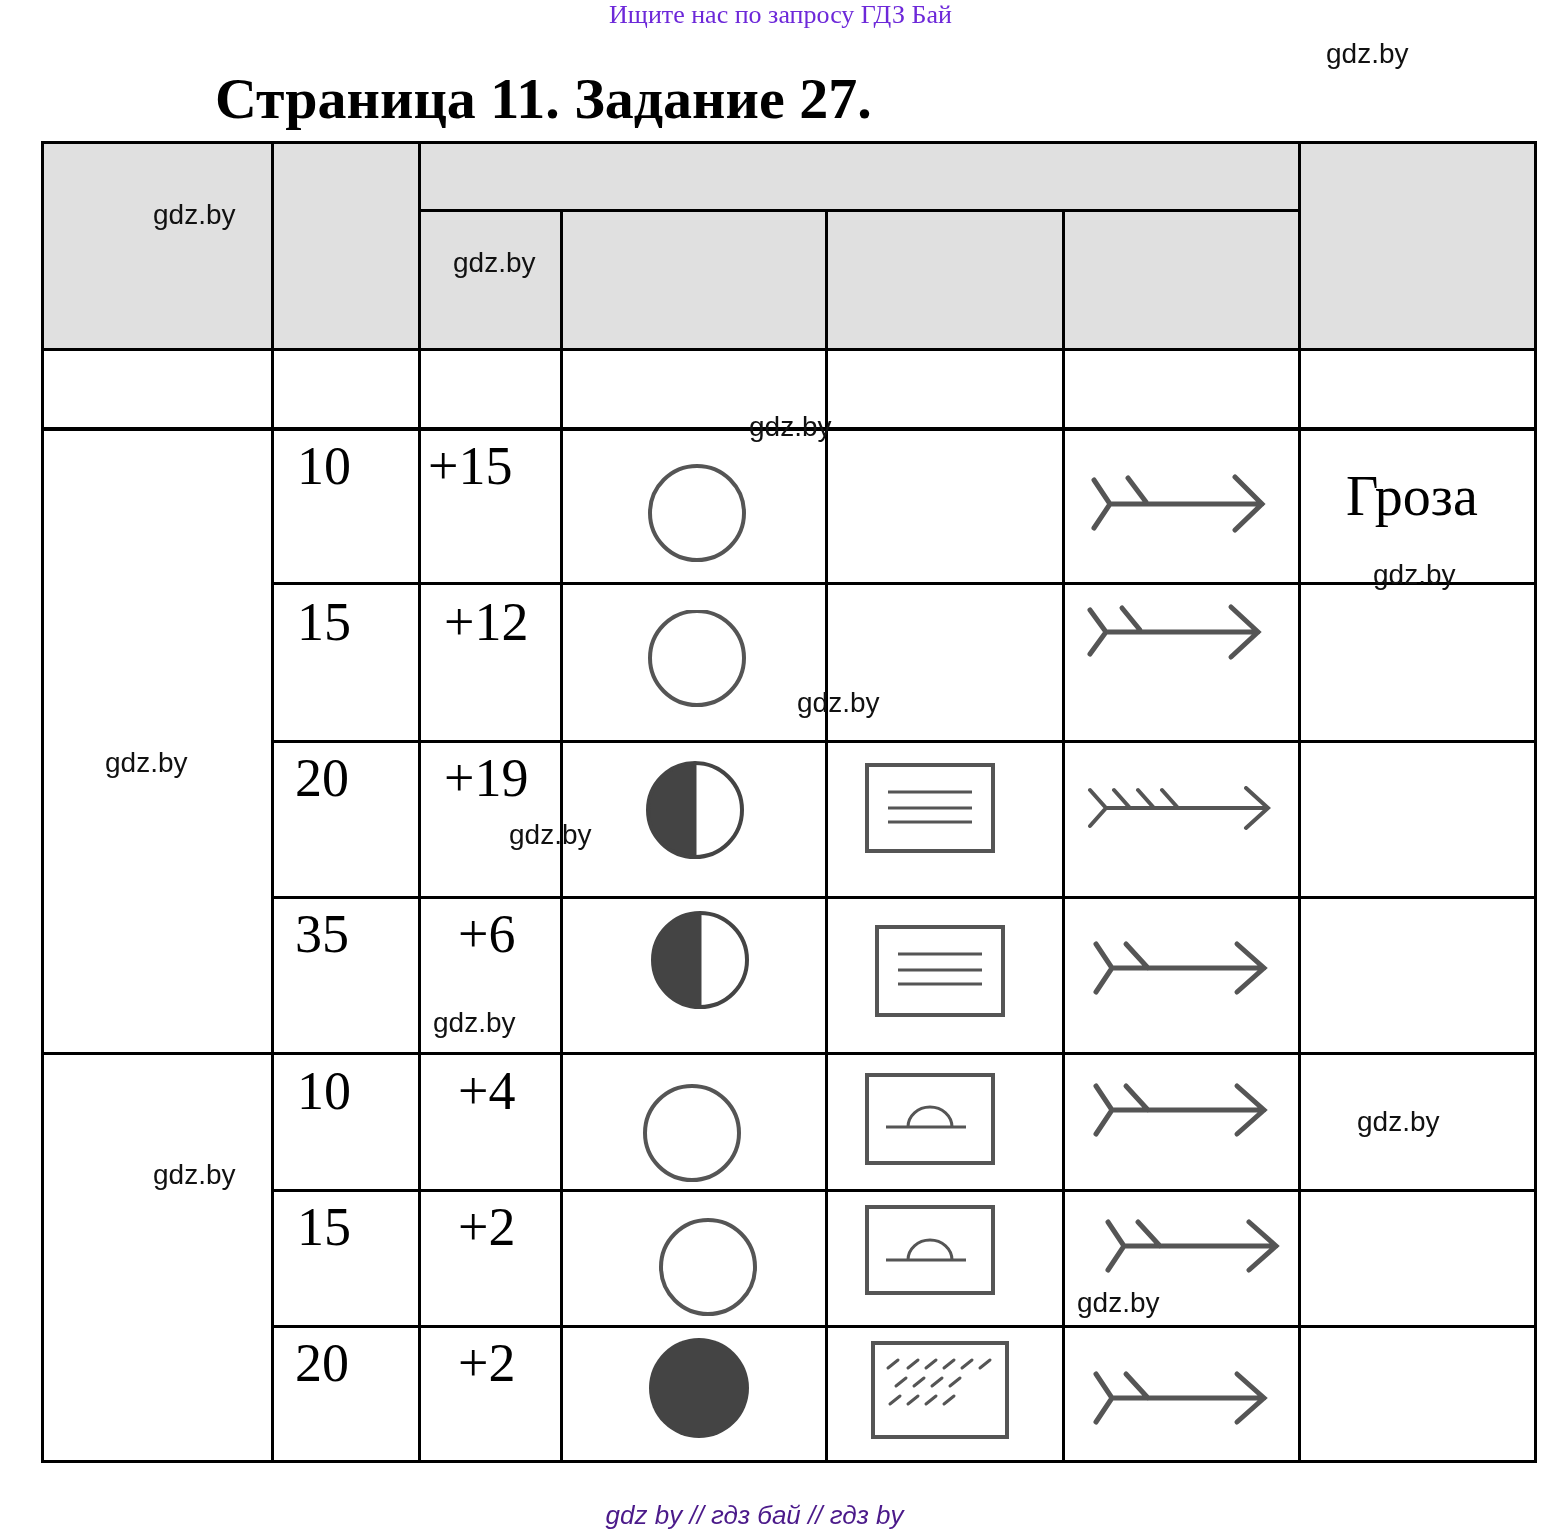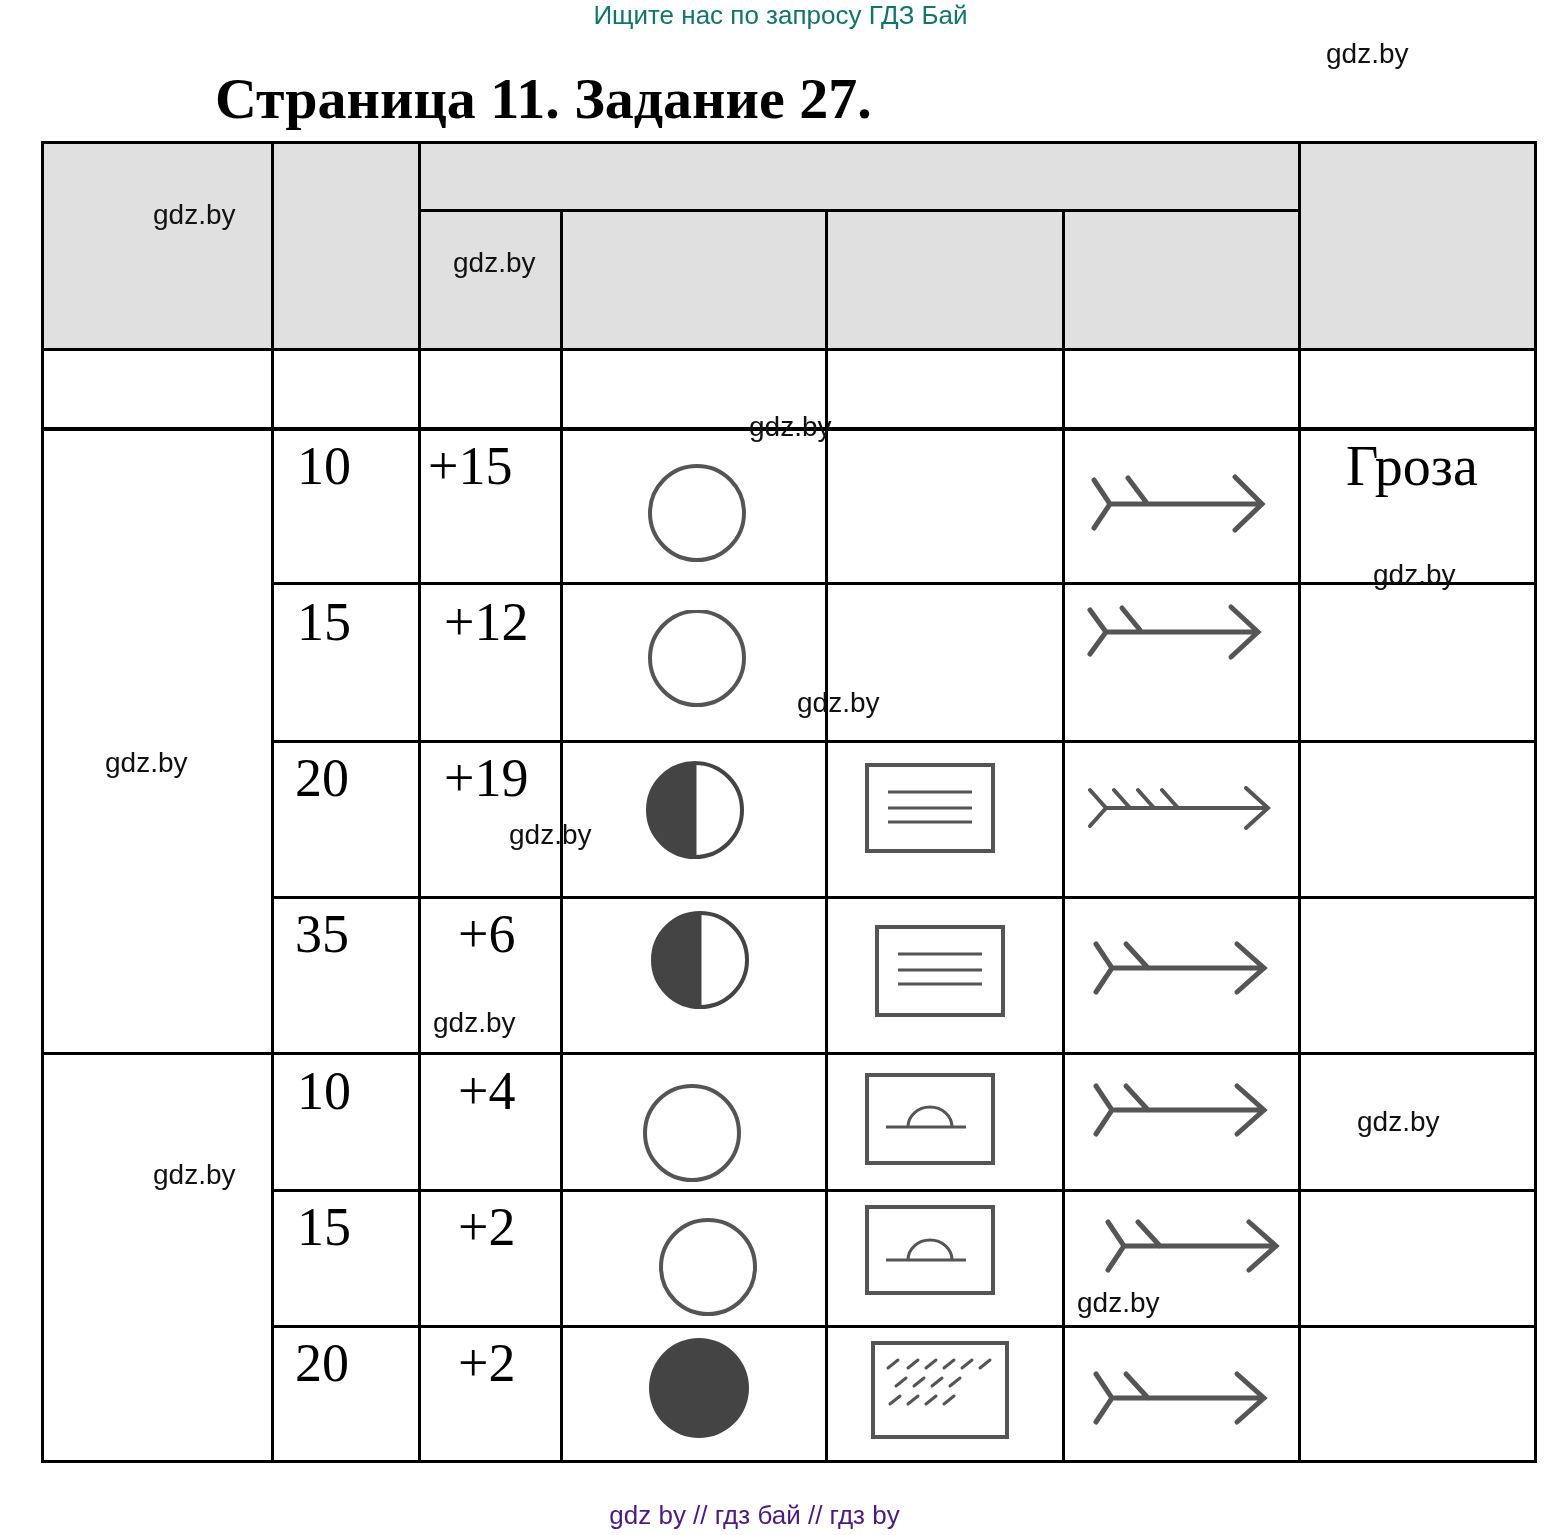"Ищите нас по запросу ГДЗ" .top-banner { color: #0f766e -> #6d28d9; font-family: none -> Liberation Serif, serif }
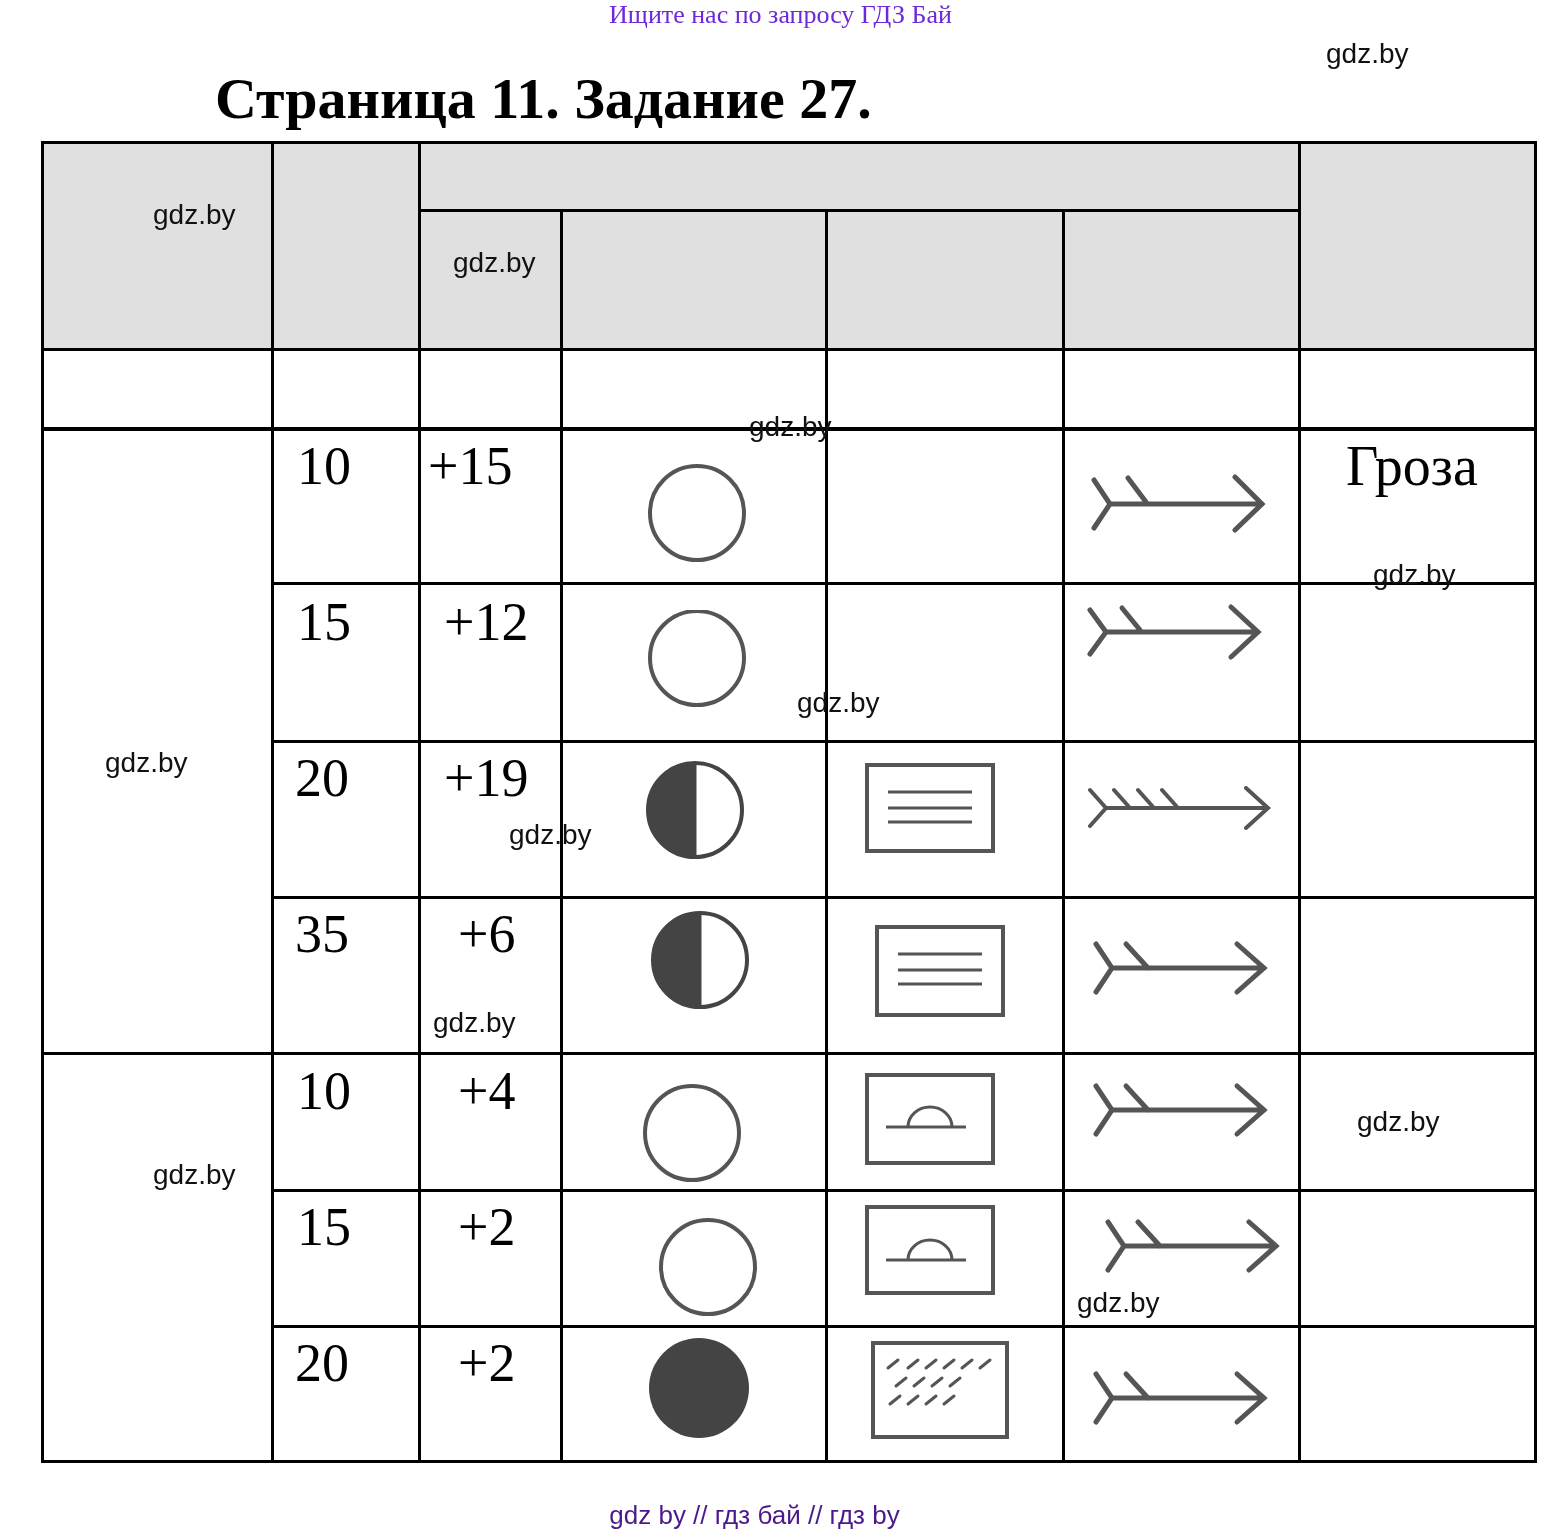"Гроза" .phen { margin-top: none -> 30px }
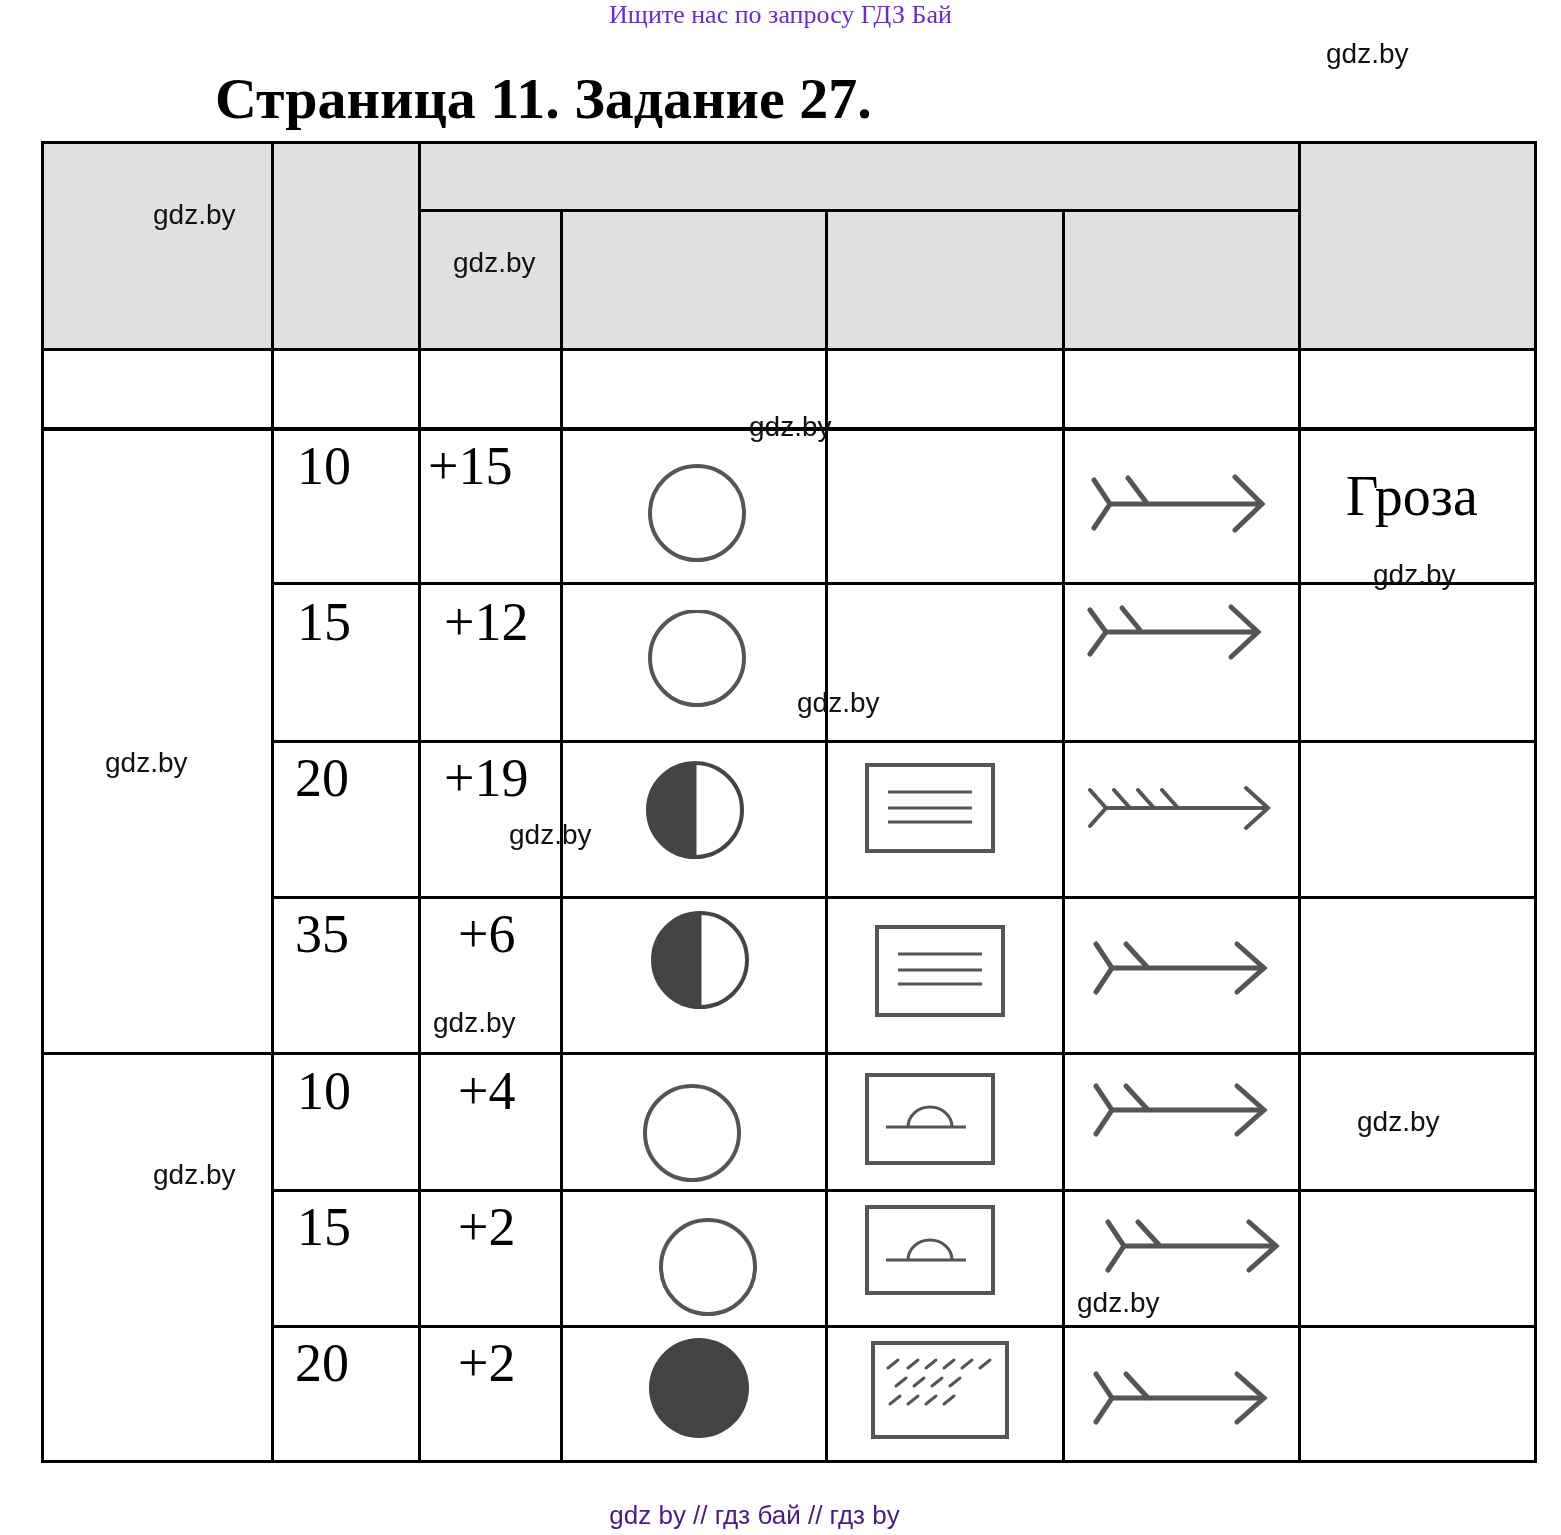"gdz by // гдз бай" .footer { font-style: none -> italic }
